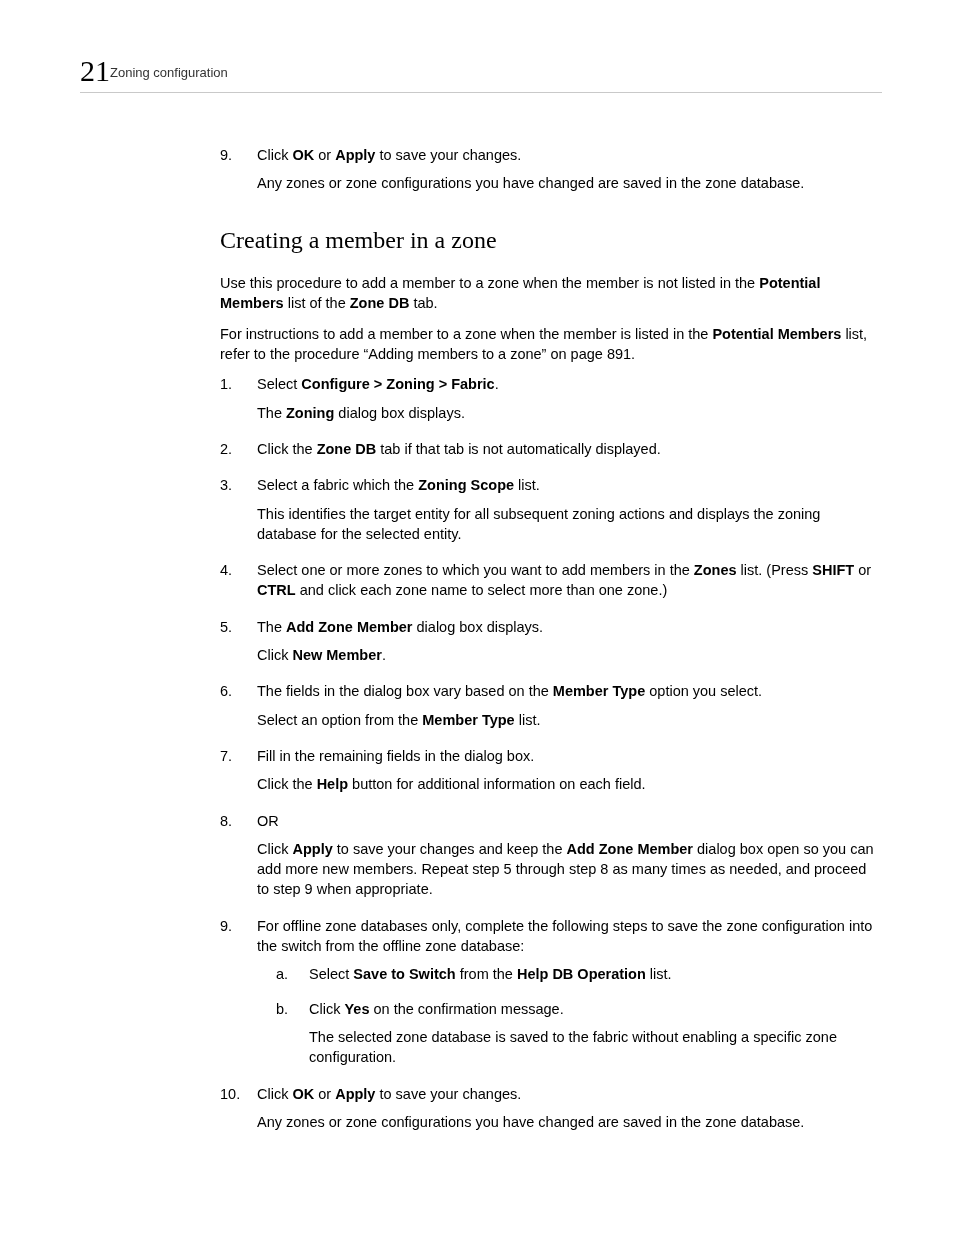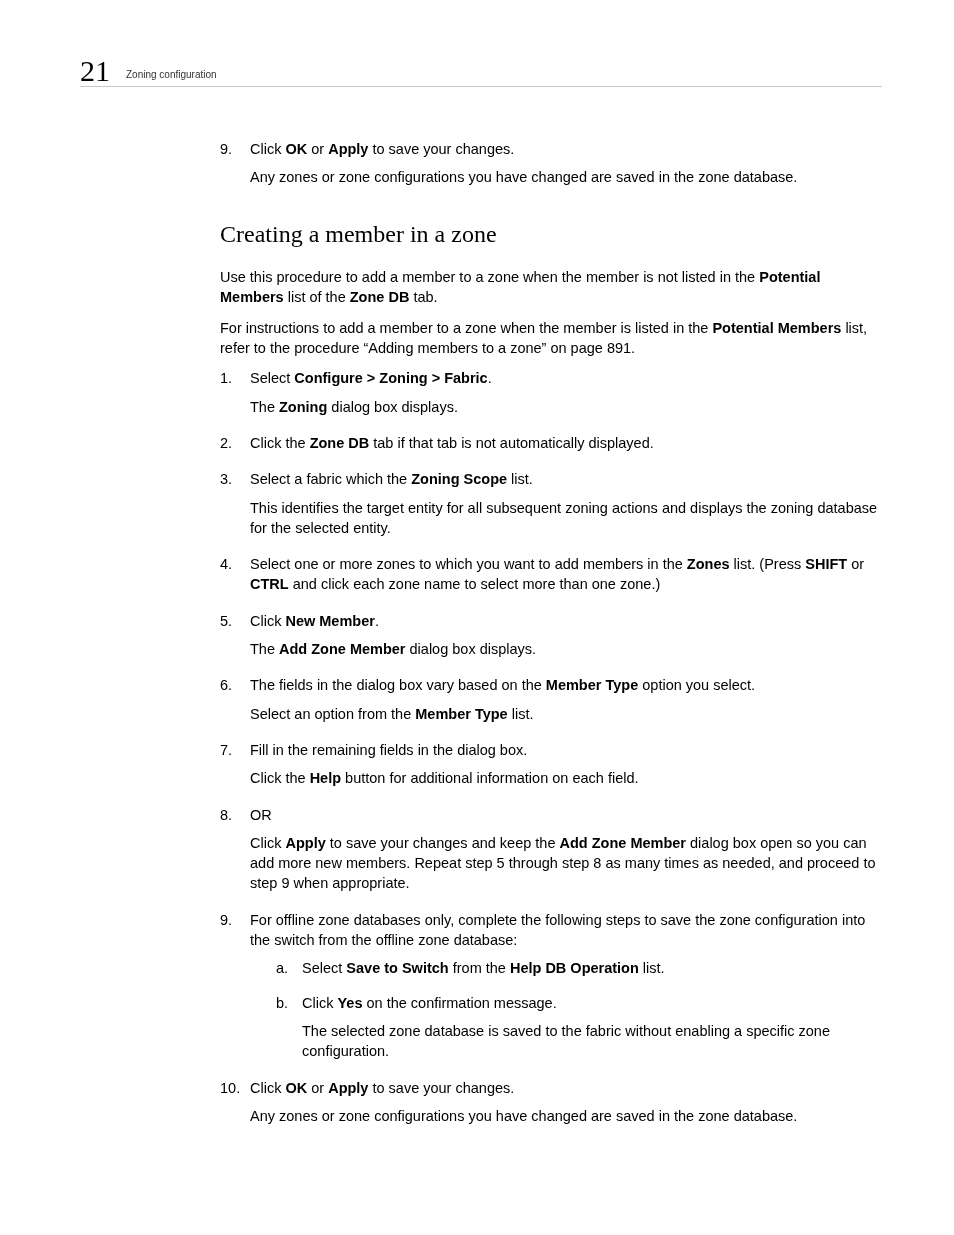"21" .running-head { gap: 16px -> 0; padding-bottom: 0 -> 6px }
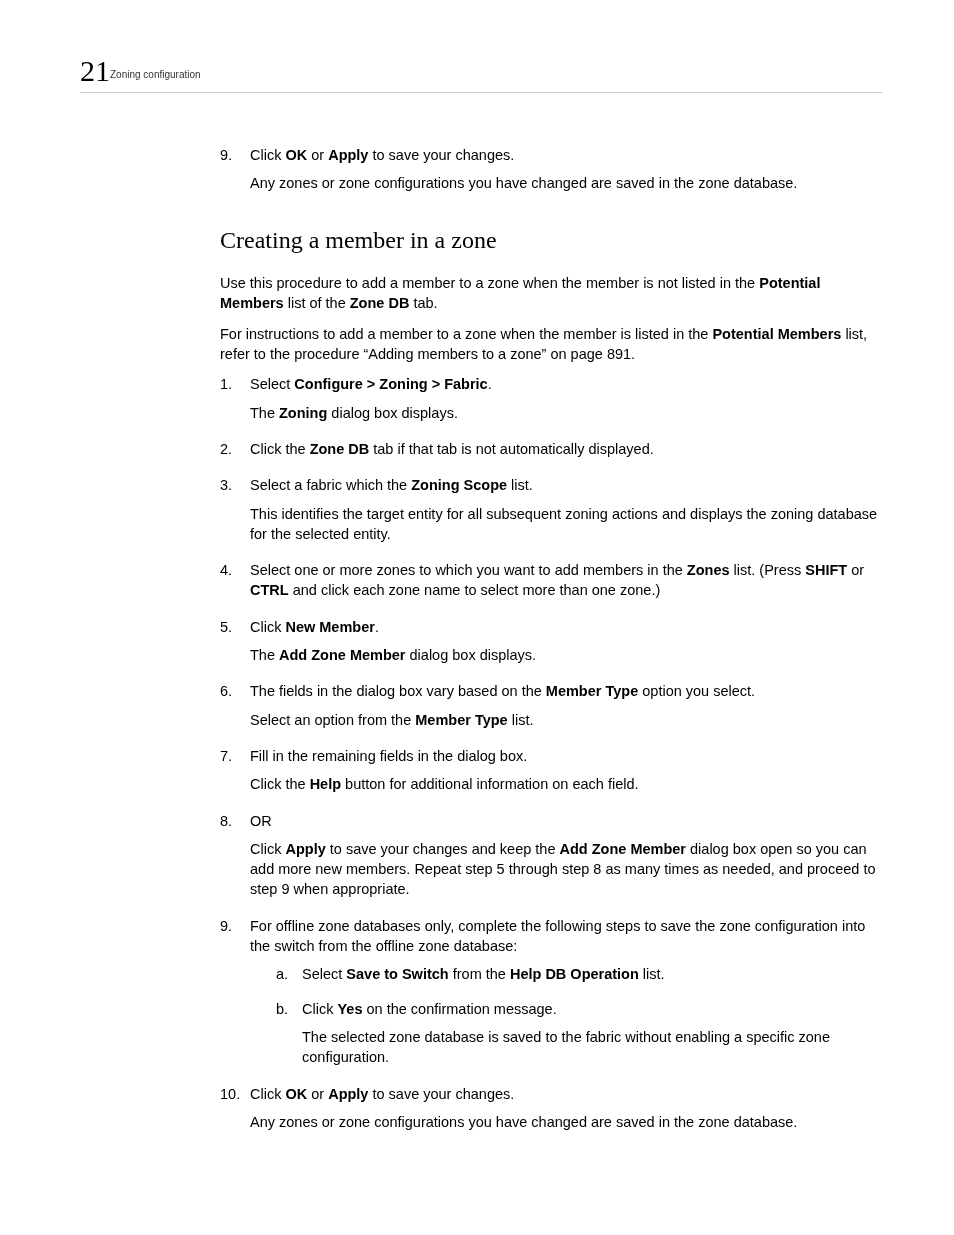"Zoning configuration" .chap-title { font-size: 10px -> 13px }
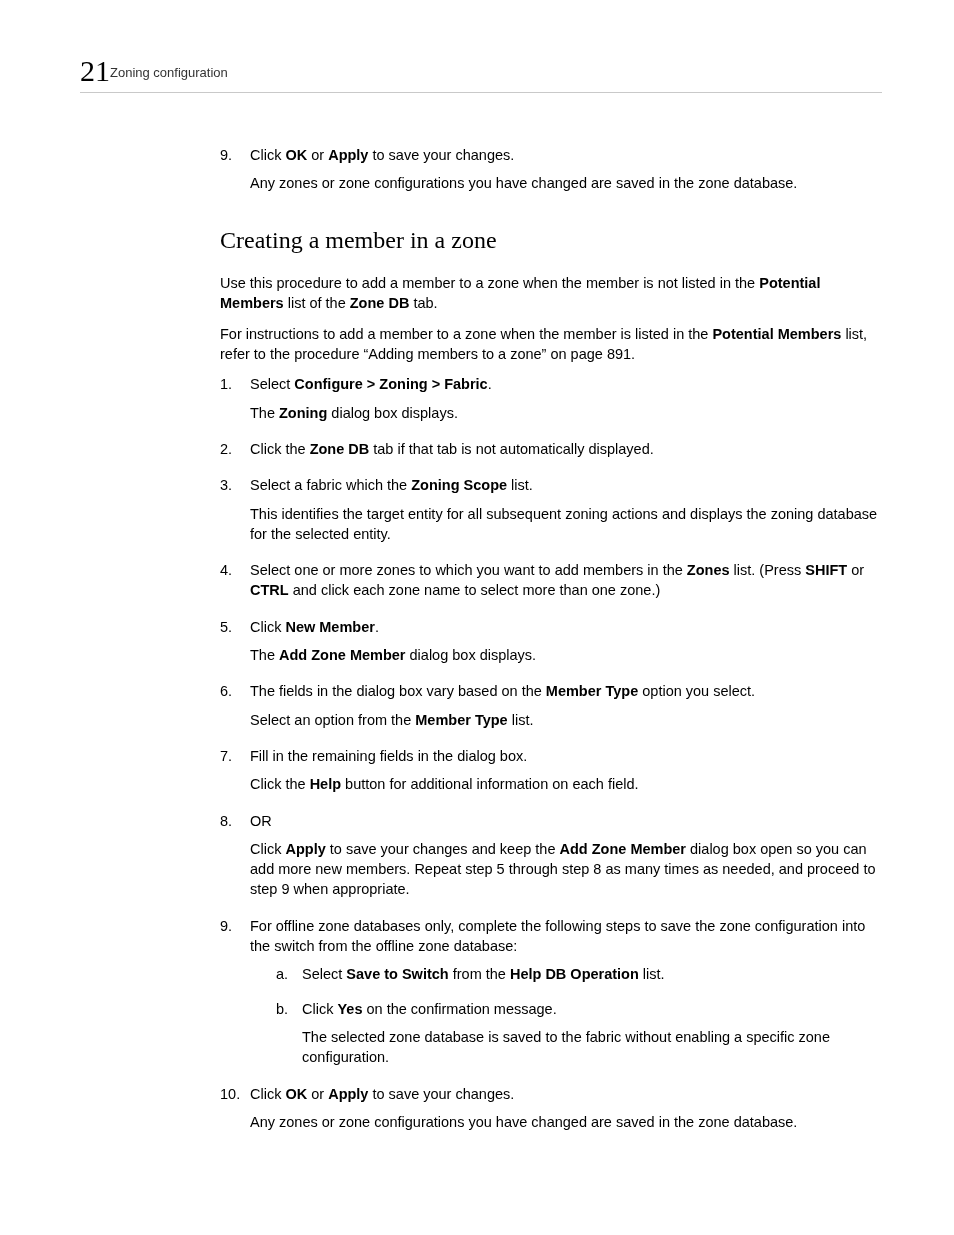"Click OK or Apply to" ol.num > li p { margin: 8px 0 -> 8px 7px }
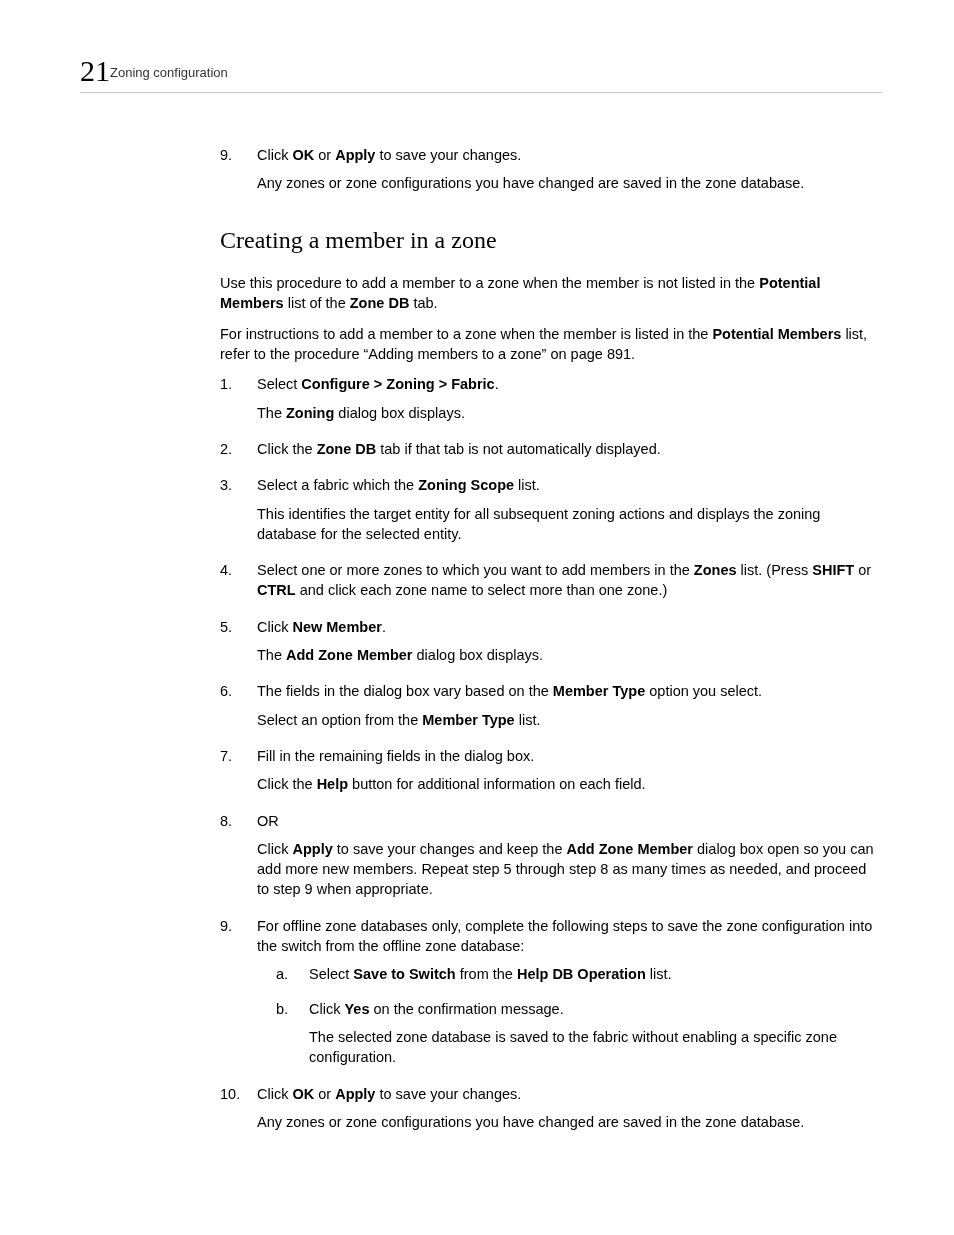"Click New Member." p { order: before "The Add Zone Member dialog" -> after "The Add Zone Member dialog" }
